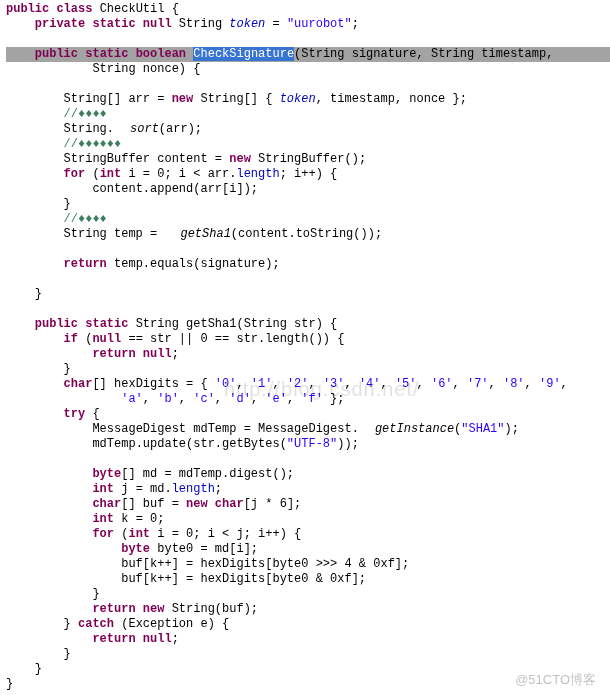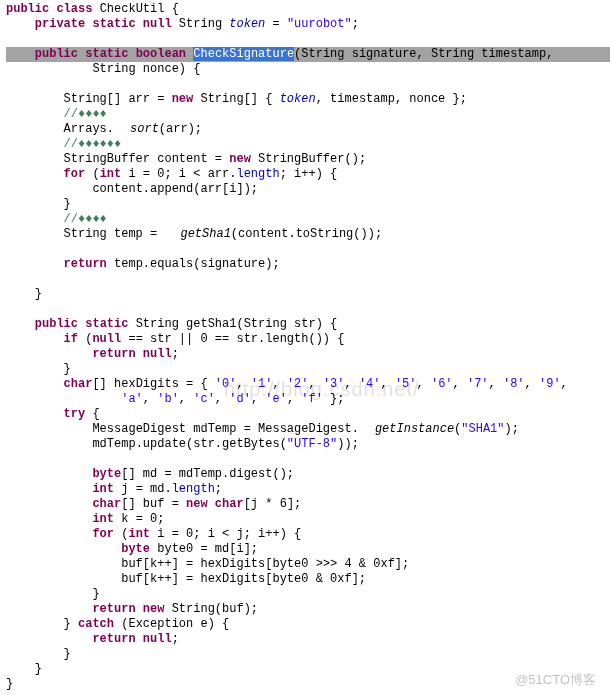"Arrays." span { text: Arrays -> String }
